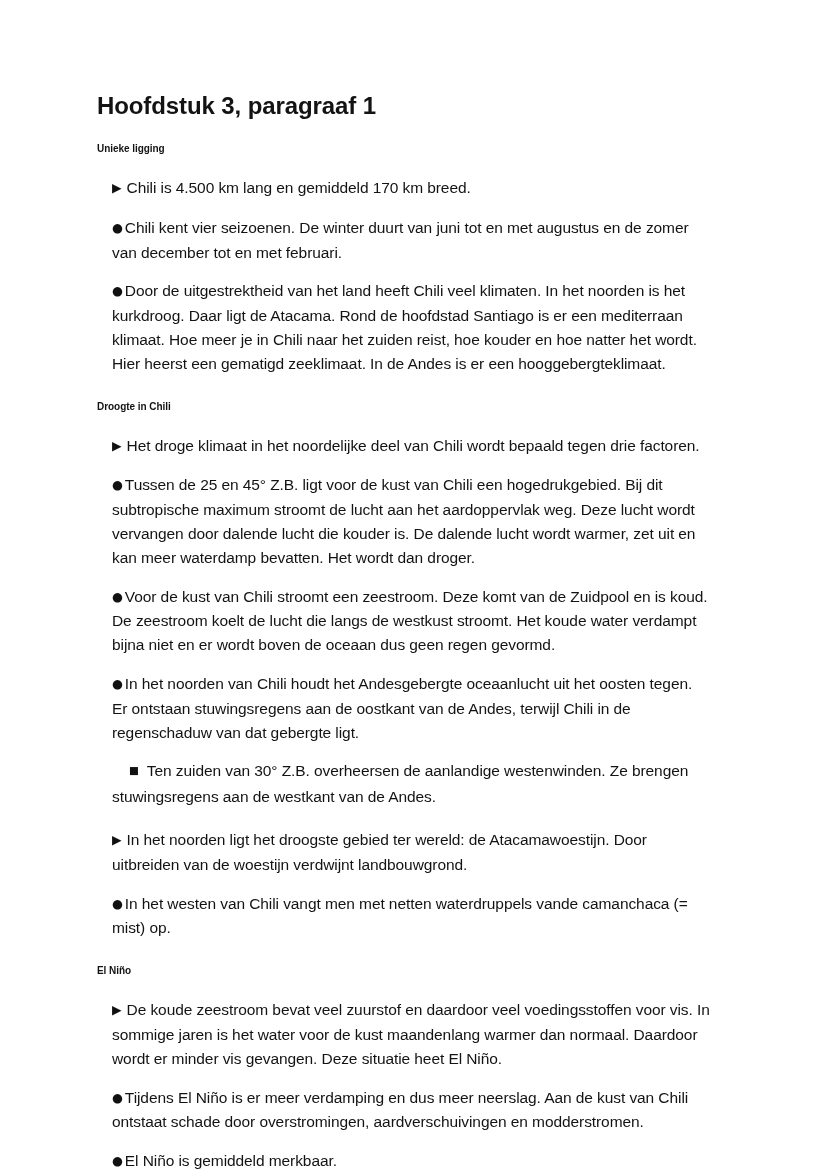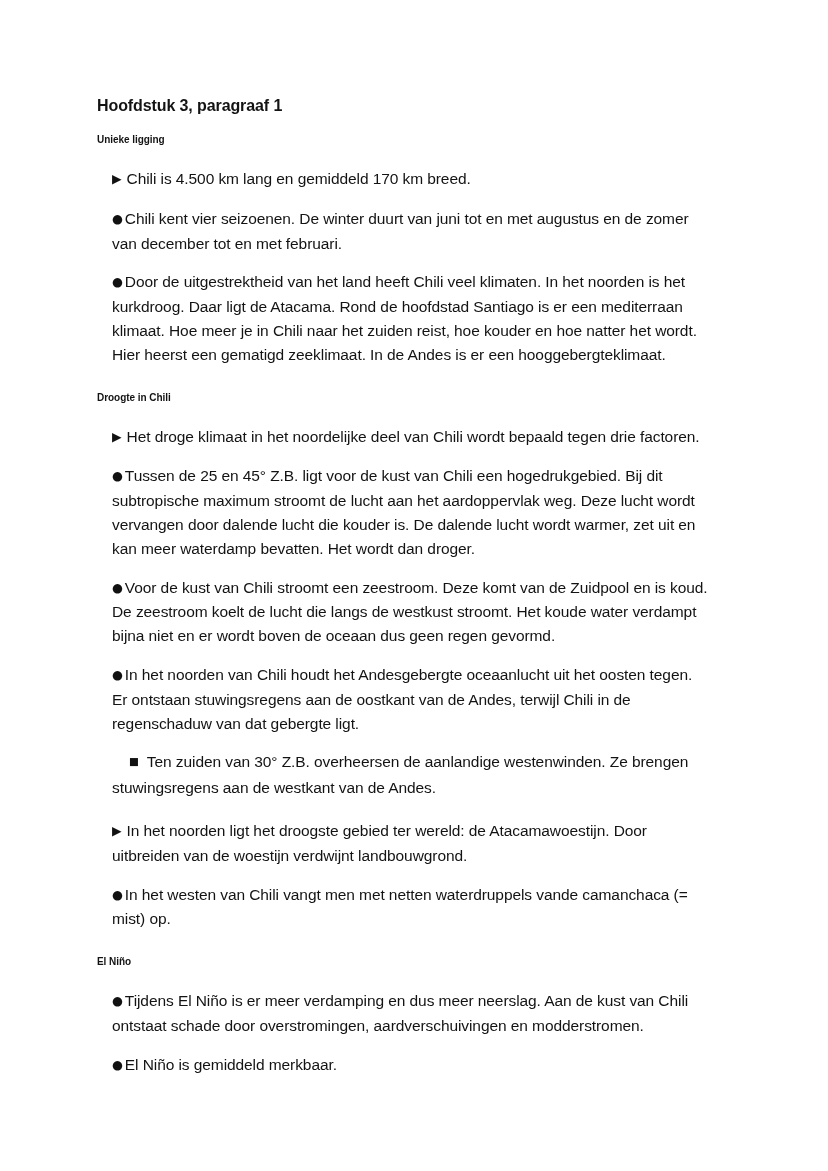"Hoofdstuk 3, paragraaf 1" .doc-title { font-size: 16px -> 24px; margin: 0 0 10px 0 -> 0 0 19px 0 }
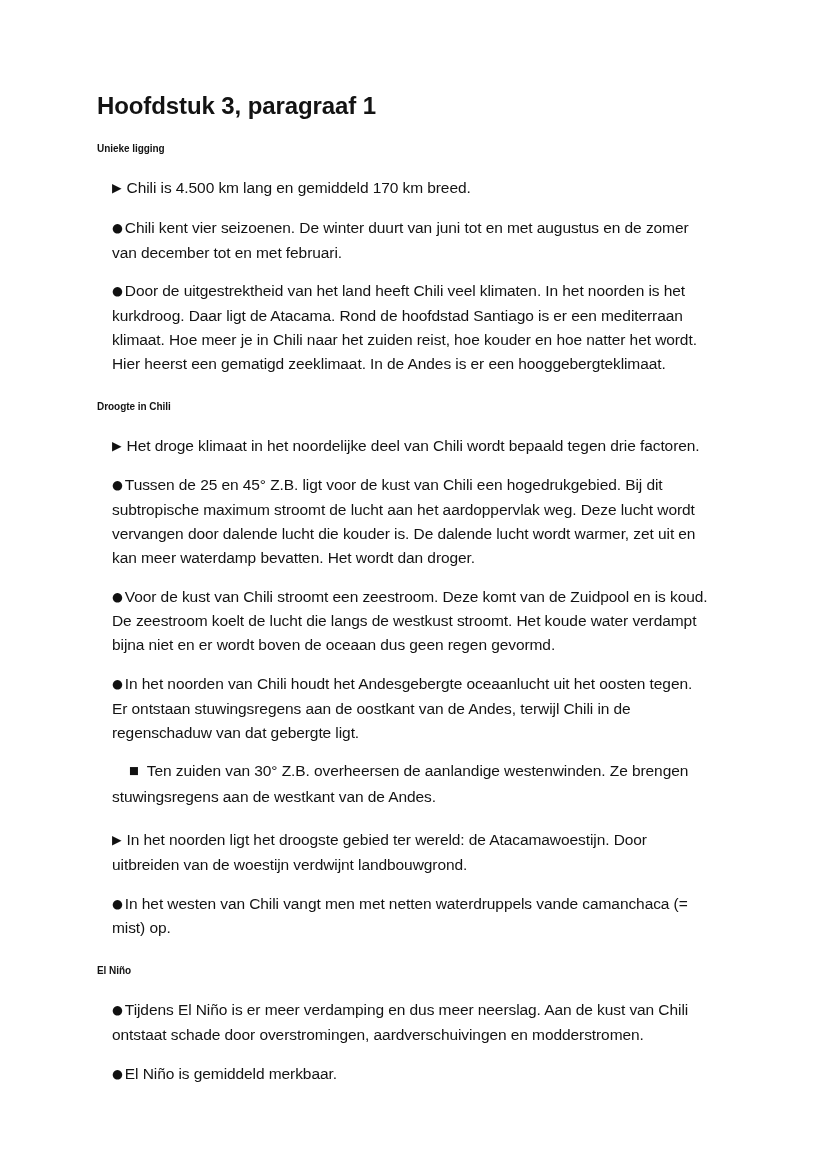"▶ De koude zeestroom bevat" p.item { html: none -> <p><span>▶</span><span>De koude zeestroom bevat veel zuurstof en daardoor veel voedingsstoffen voor vis. In sommige jaren is het water voor de kust maandenlang warmer dan normaal. Daardoor wordt er minder vis gevangen. Deze situatie heet El Niño.</span></p> }
